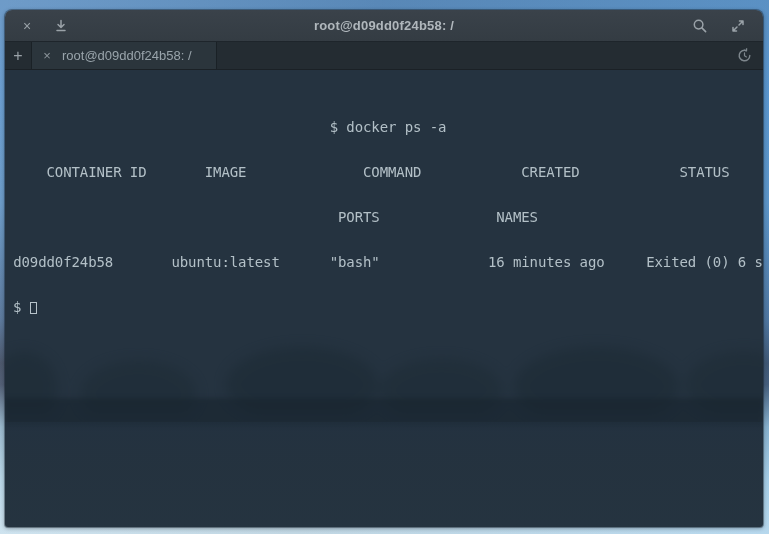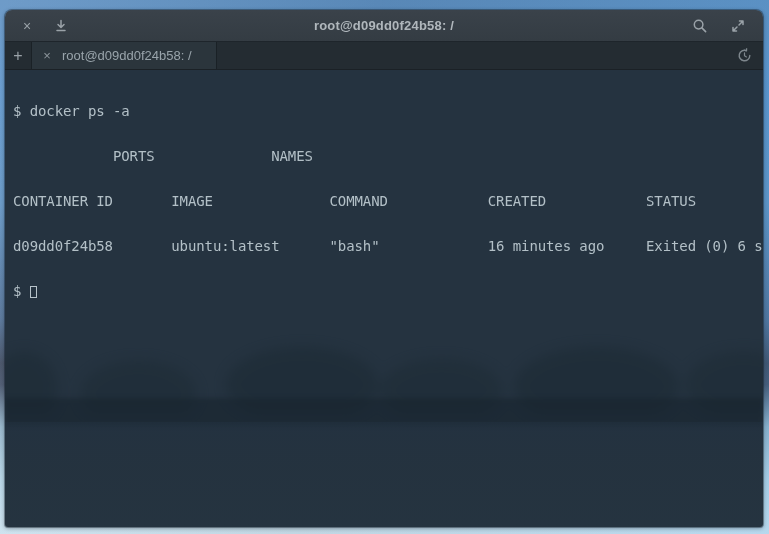"$ docker ps -a" .term-text { padding: 4px 0 0 8px -> 20px 0 0 8px; text-align: none -> center }
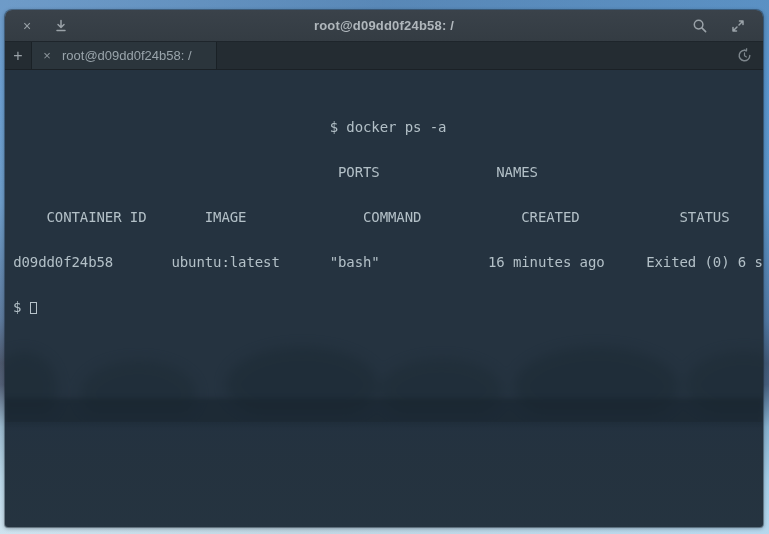"PORTS NAMES" div.term-line { order: before "CONTAINER ID IMAGE COMMAND CREATED" -> after "CONTAINER ID IMAGE COMMAND CREATED" }
